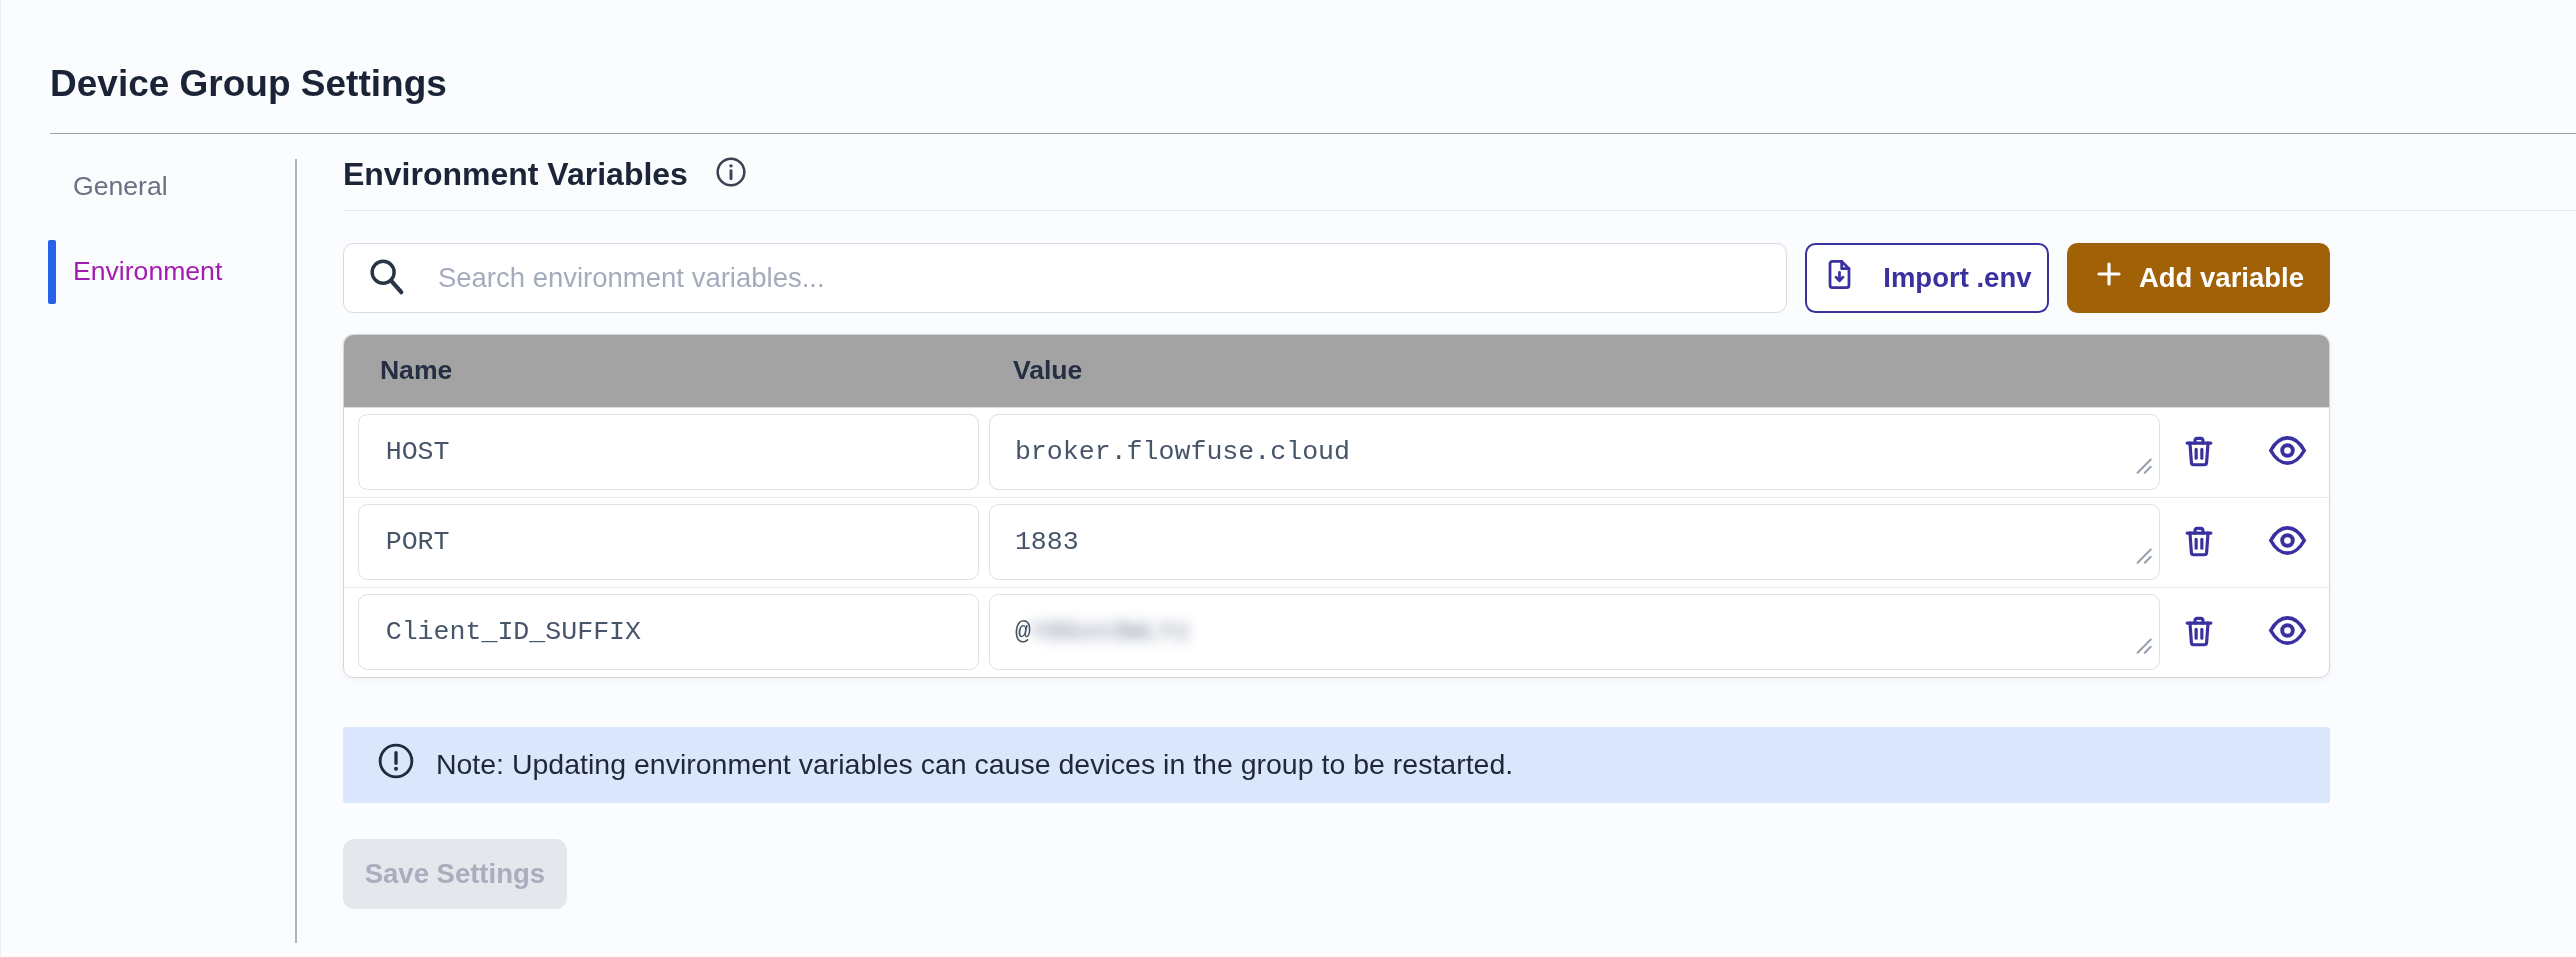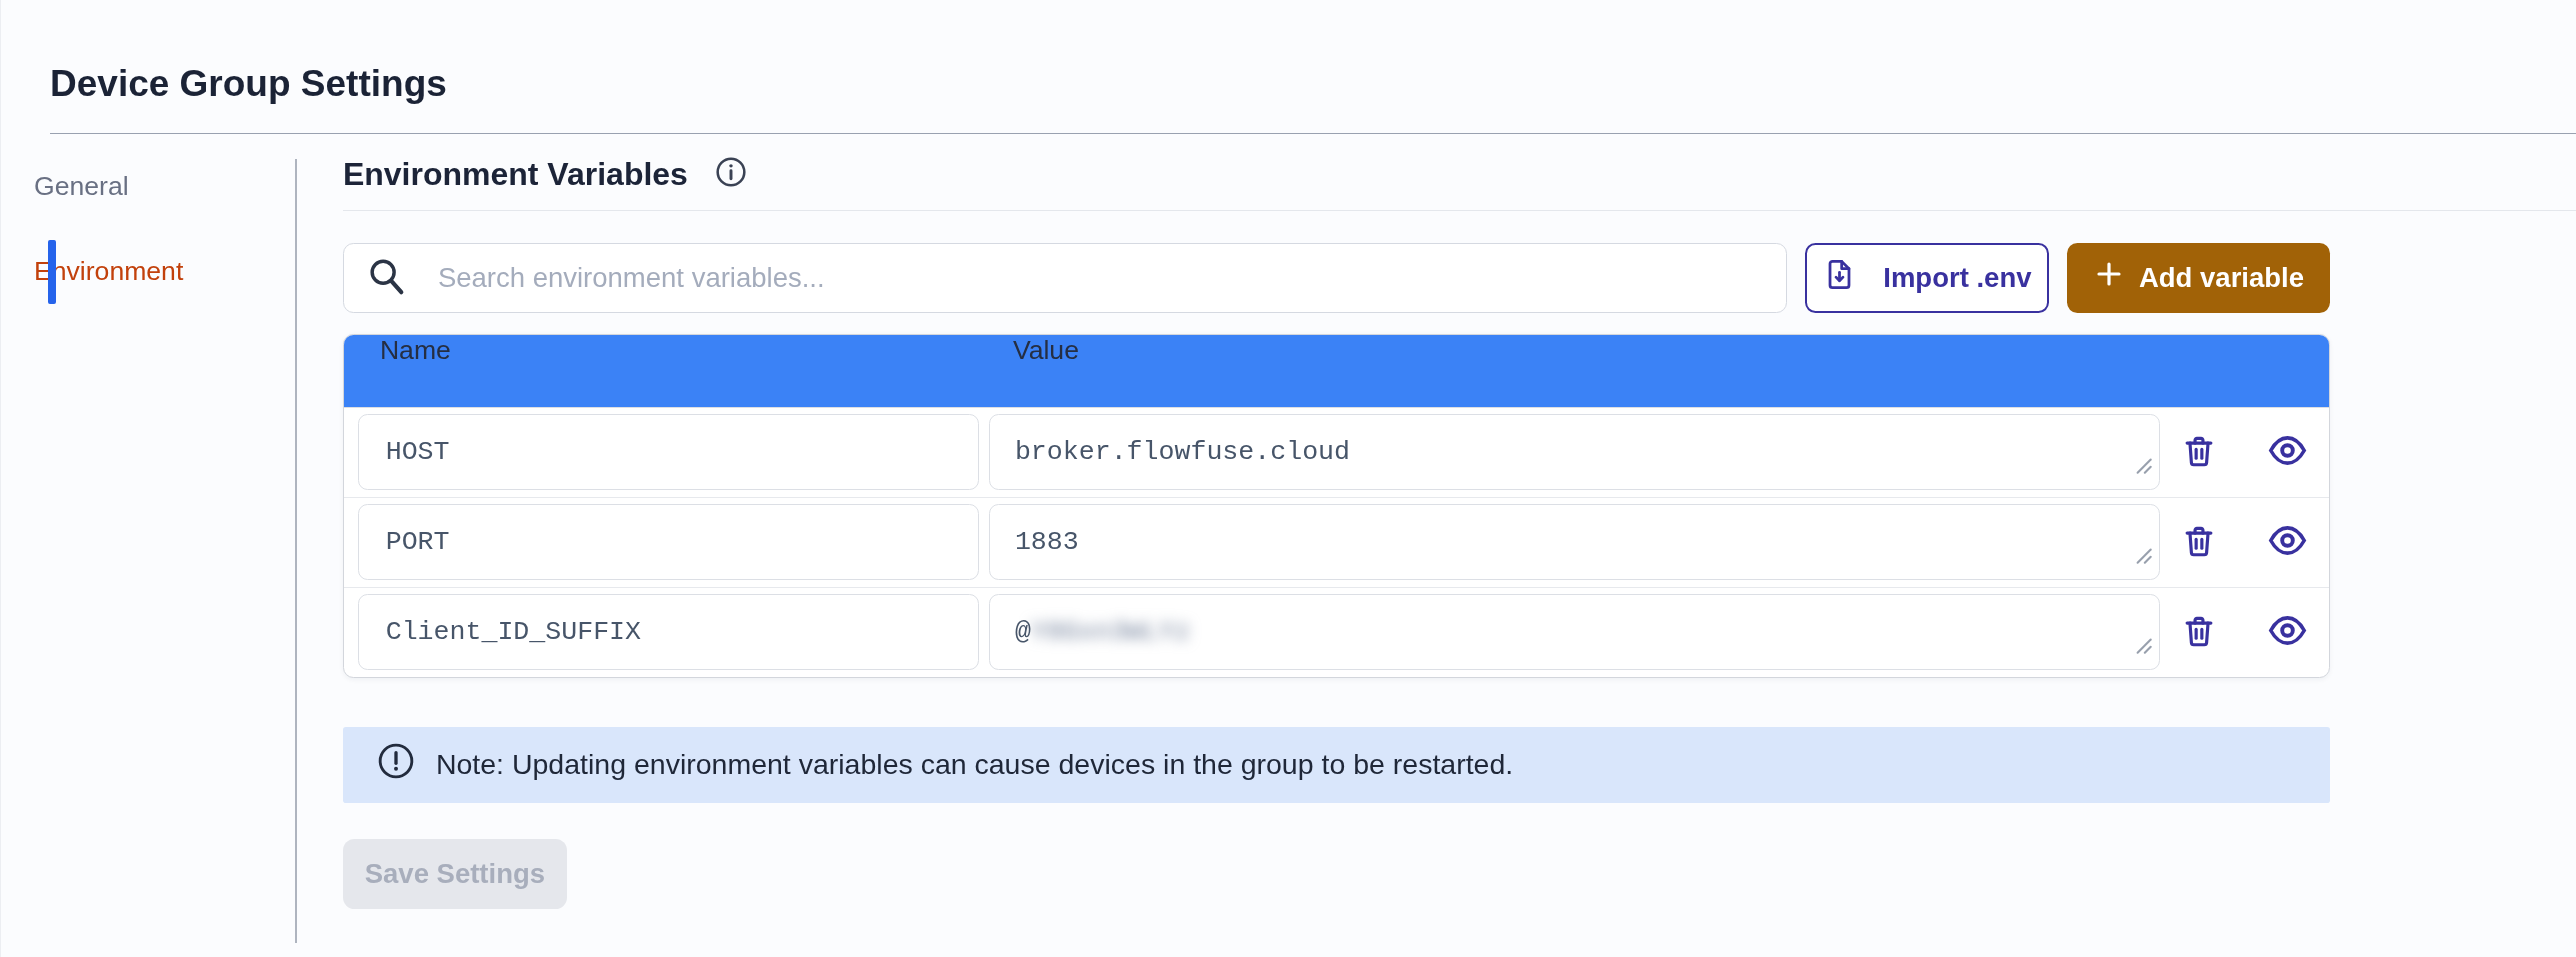"General" .side-item { padding-left: 33px -> 72px }
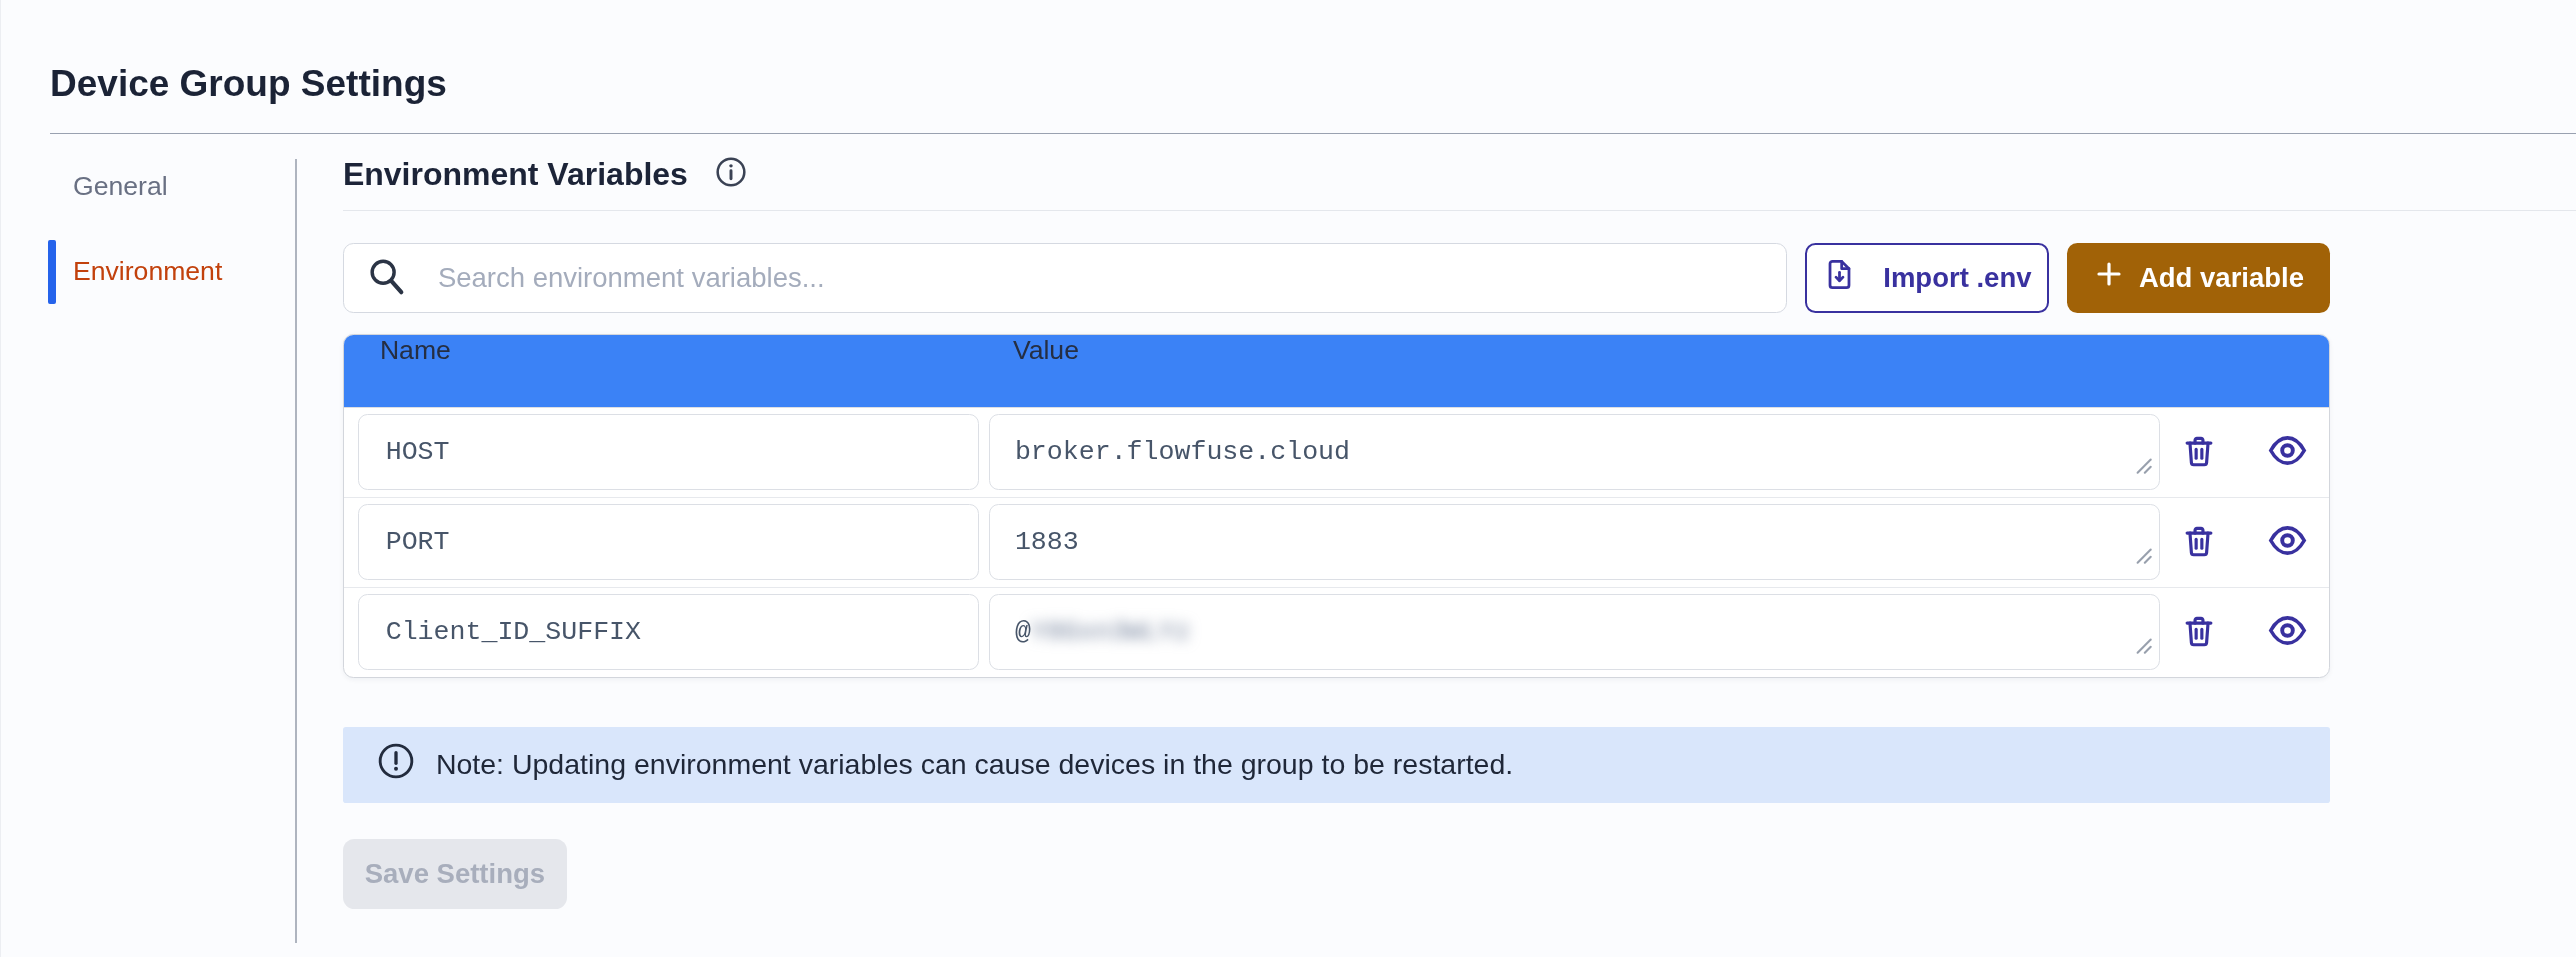"Environment" .side-item.active { color: #c2410c -> #a21caf }
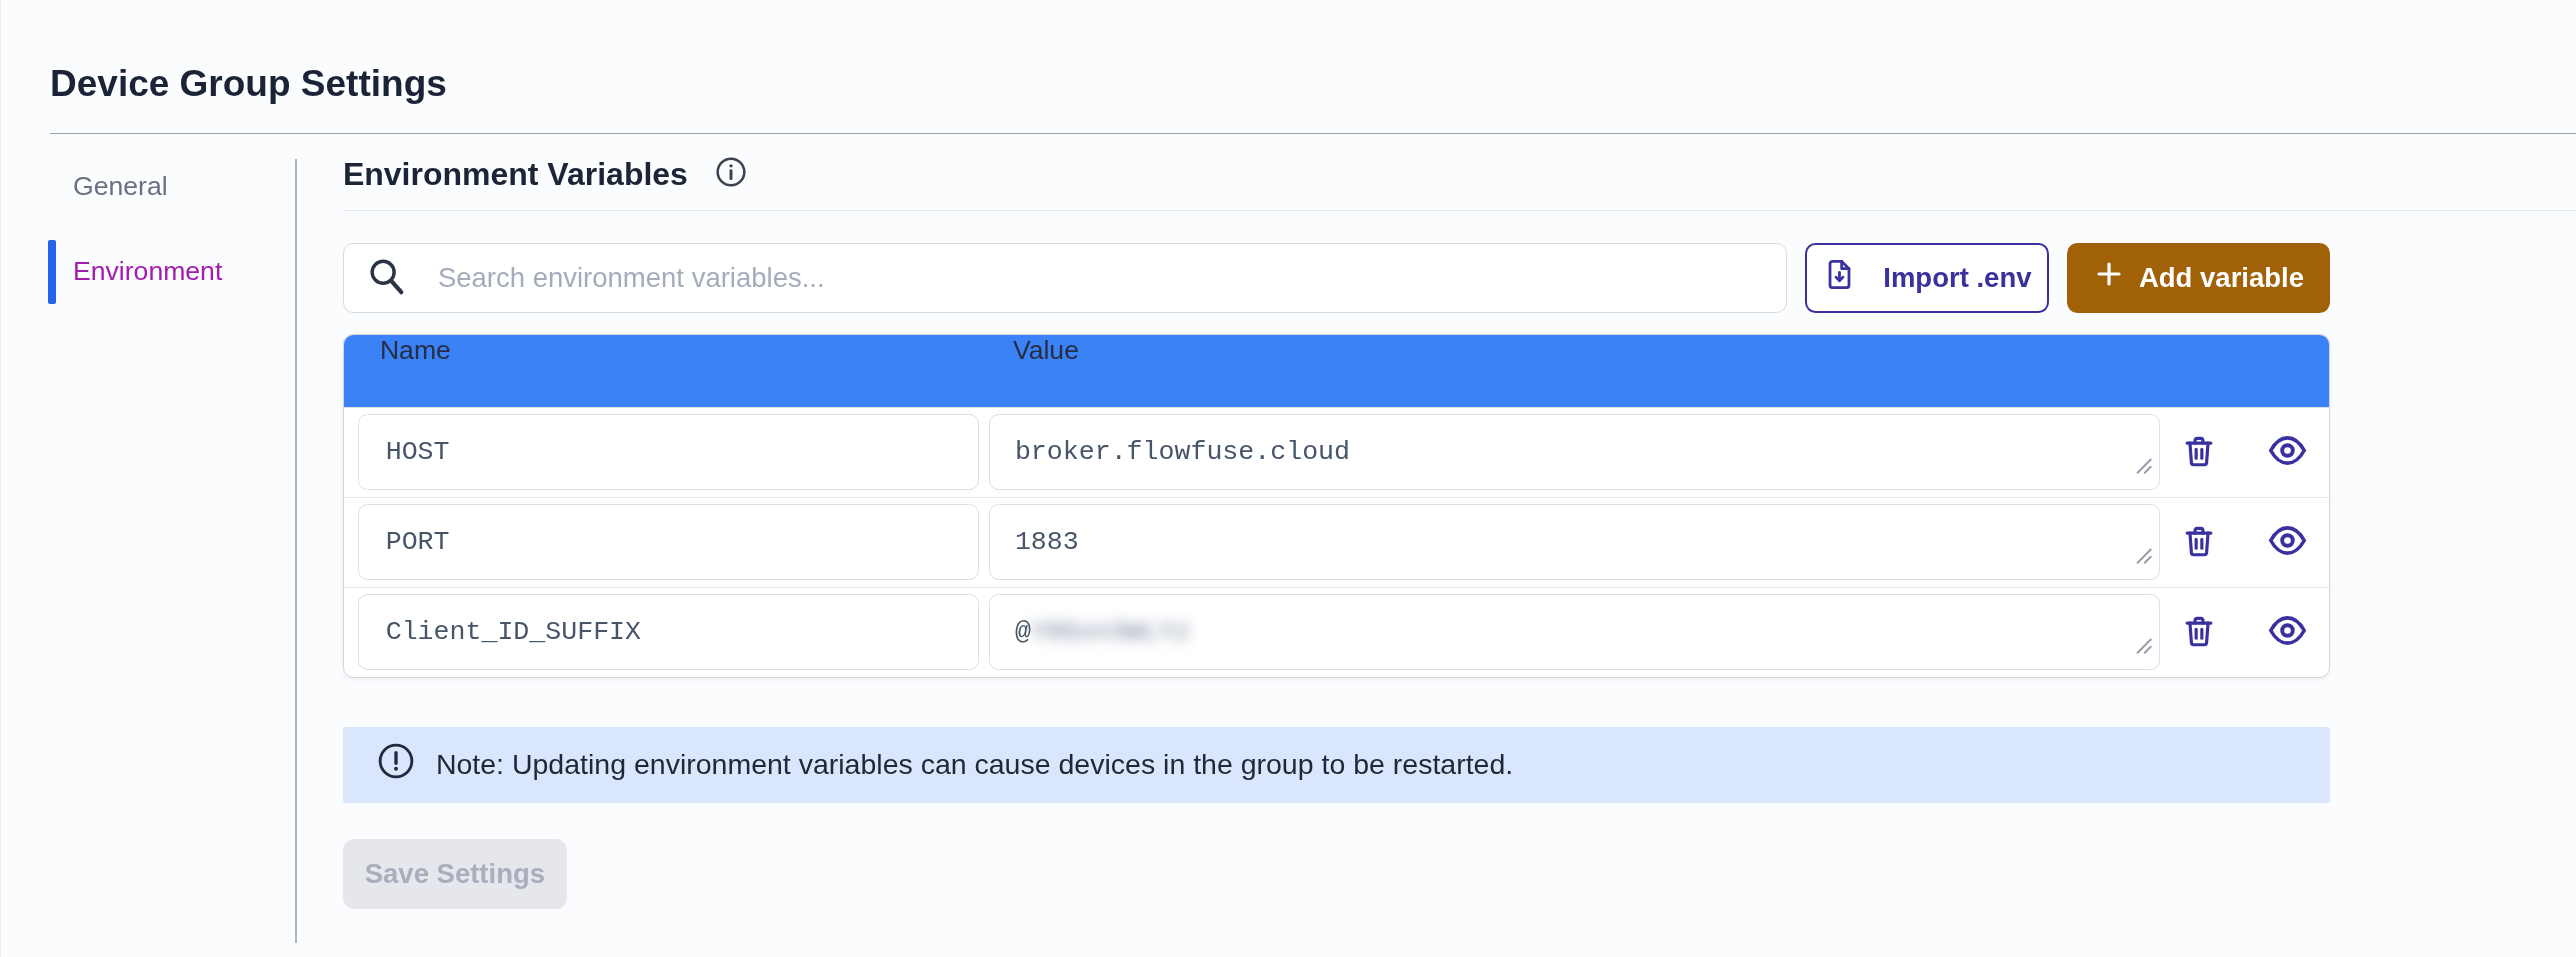"Name" .t-header { align-items: none -> center; background: #3b82f6 -> #a3a3a3; font-weight: normal -> bold }
